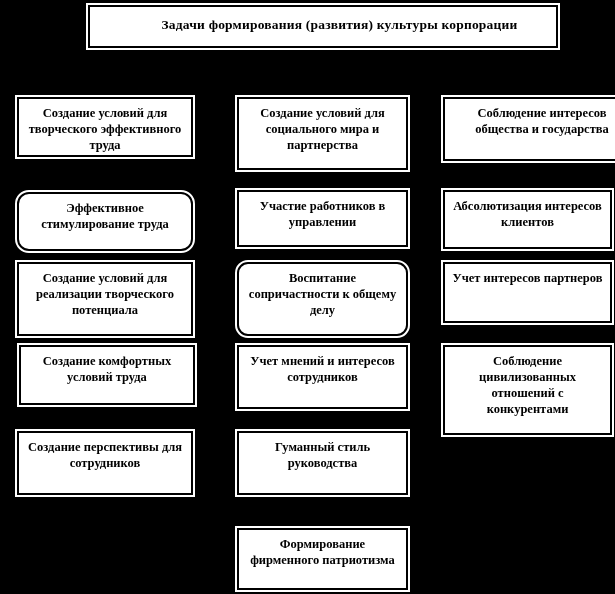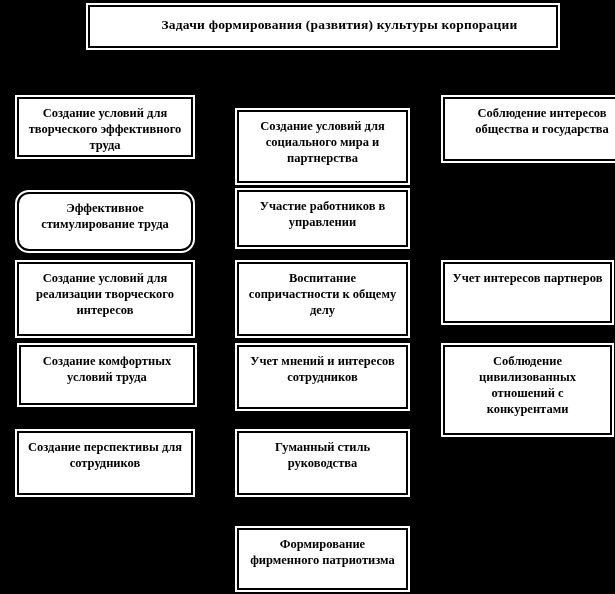"Создание условий для социального мира" .b-m1 { margin-top: 13px -> none }
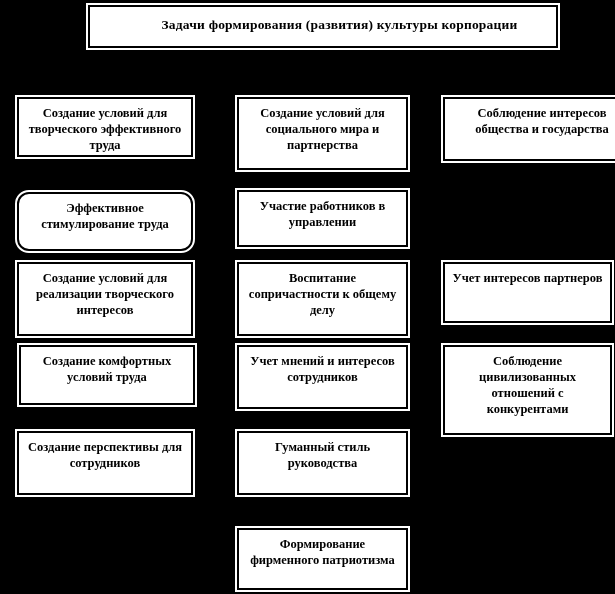"Абсолютизация интересов клиентов" div.box { html: none -> <div>Абсолютизация интересов клиентов</div> }
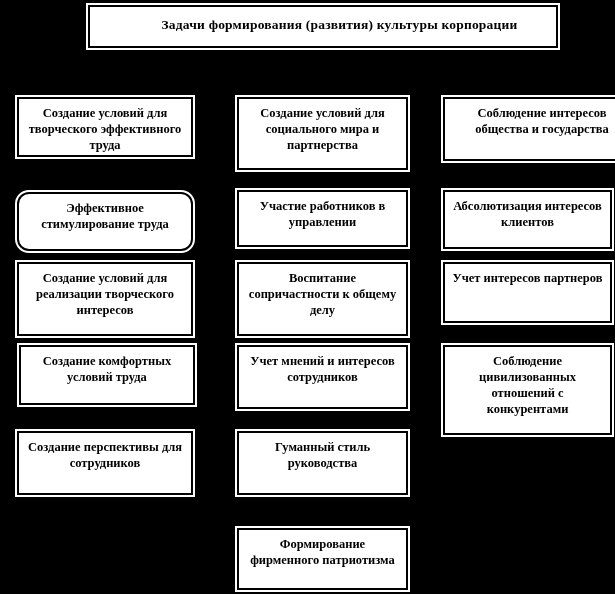"Создание условий для реализации" div.box { text: интересов -> потенциала }
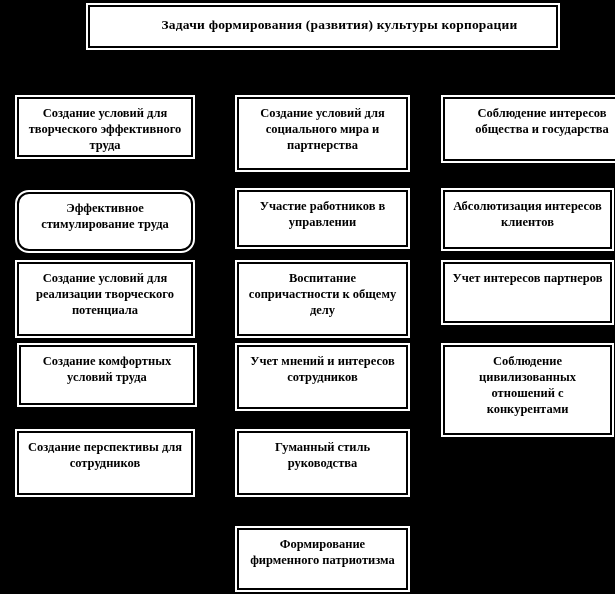"Воспитание сопричастности к общему делу" .b-m3 { border-radius: none -> 11px }
